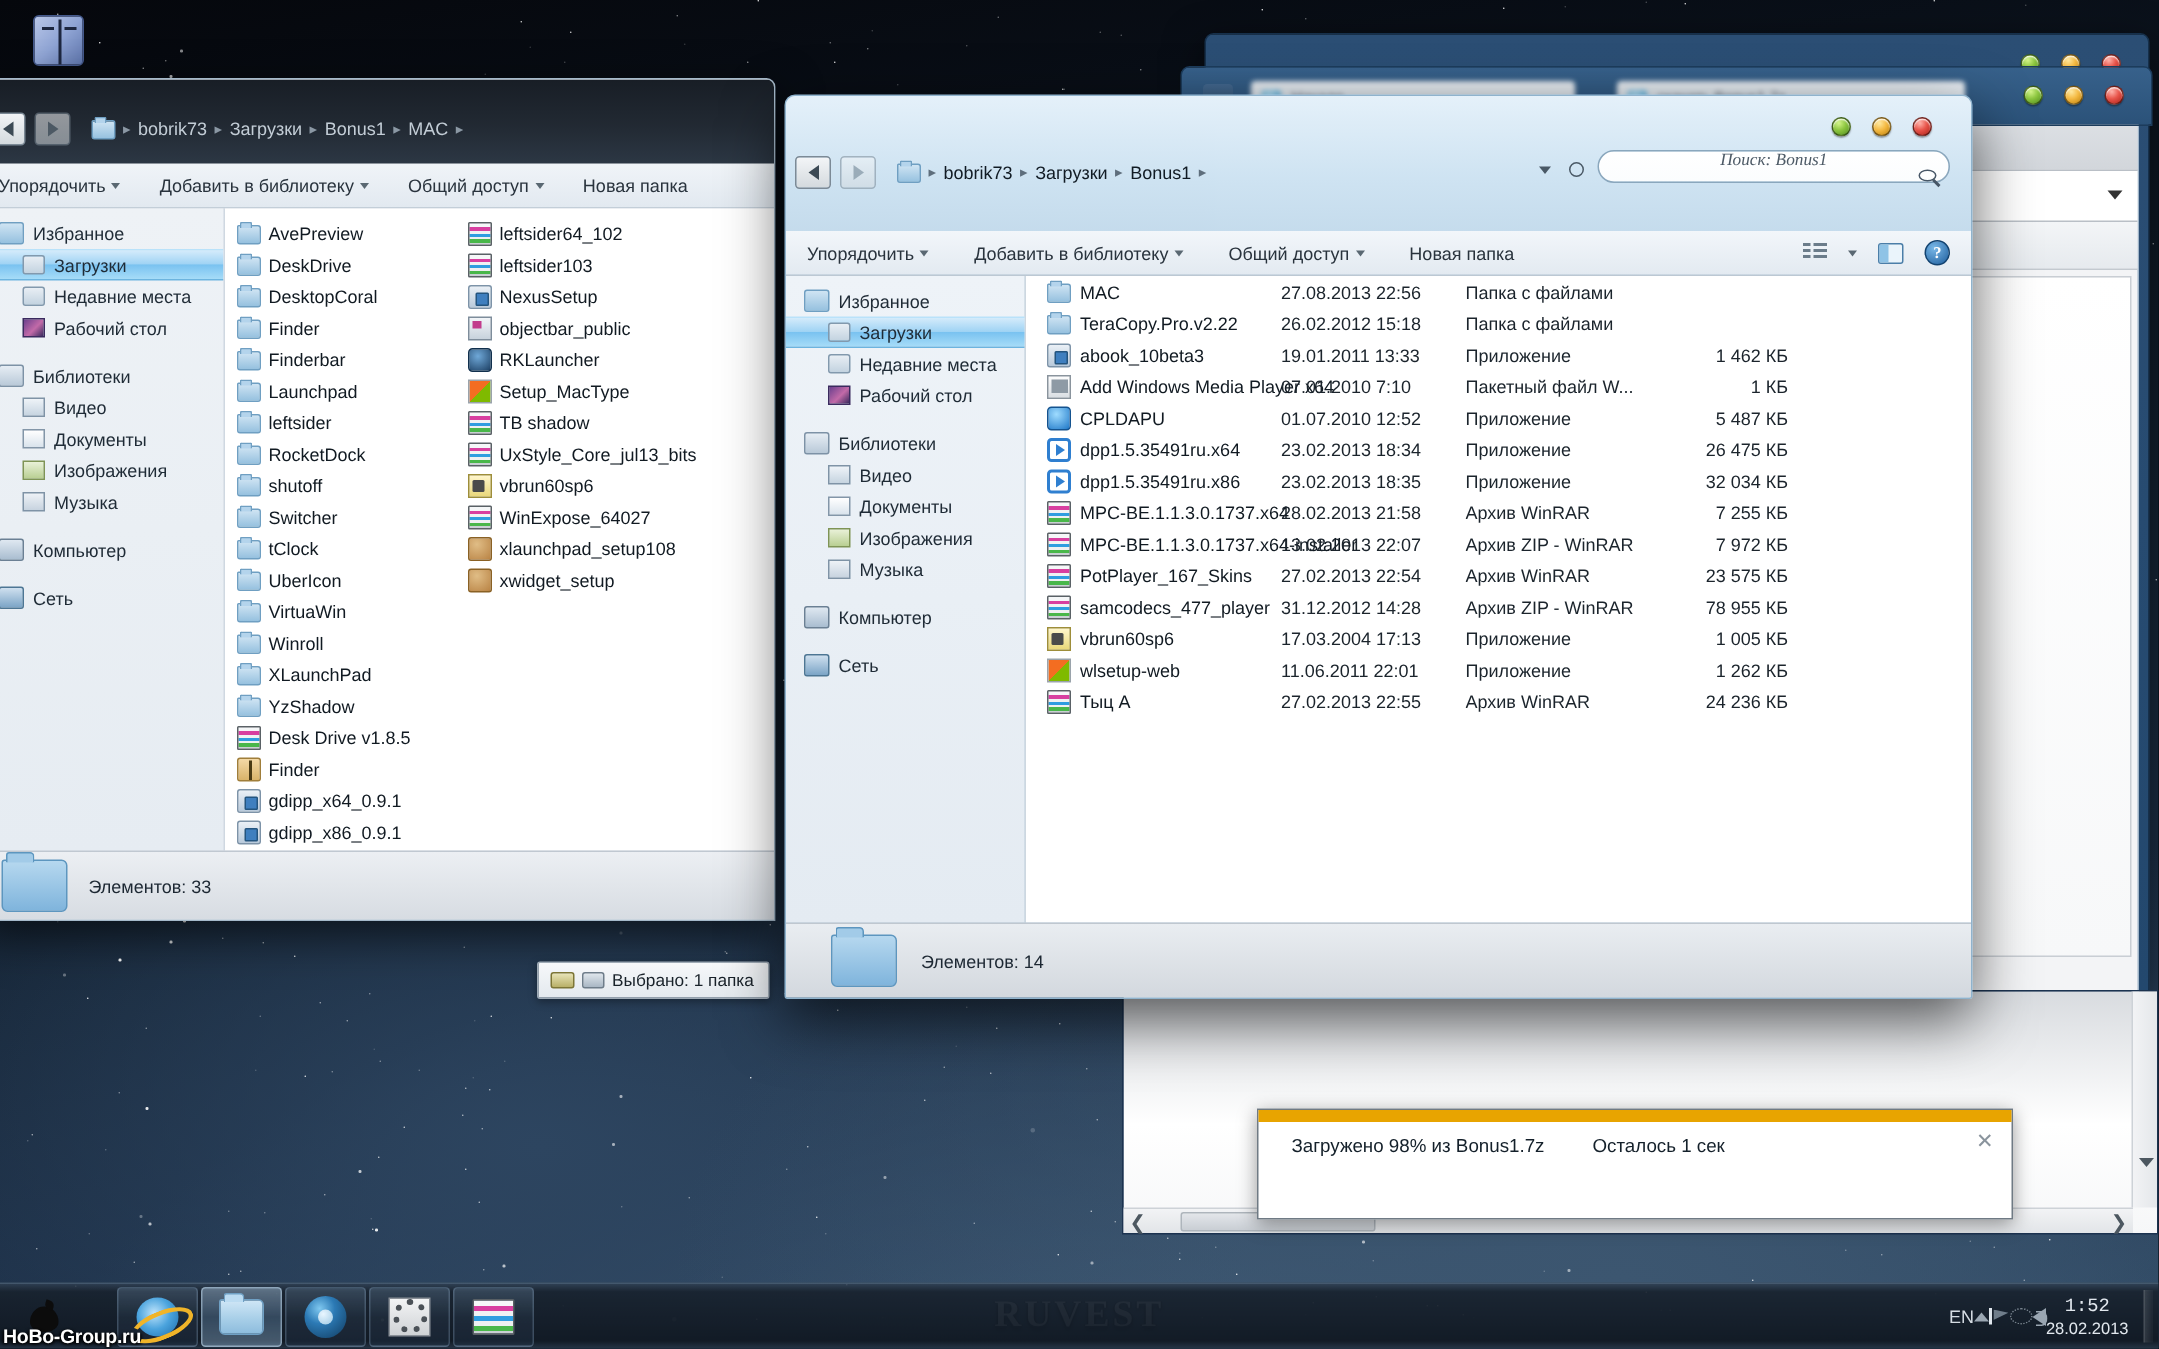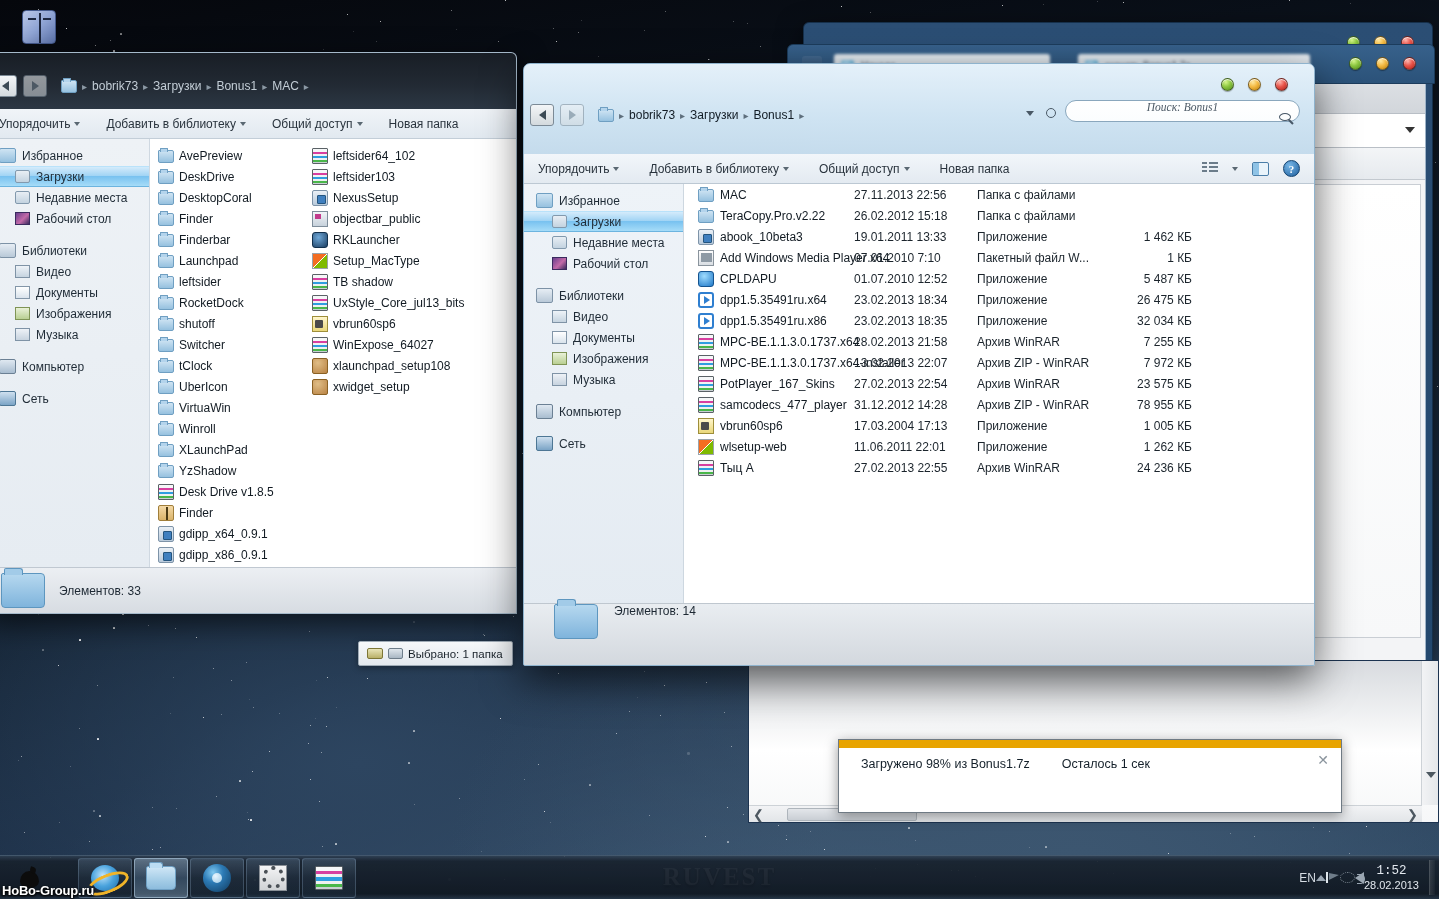"27.11.2013 22:56" div.fdate { text: 27.11.2013 -> 27.08.2013 }
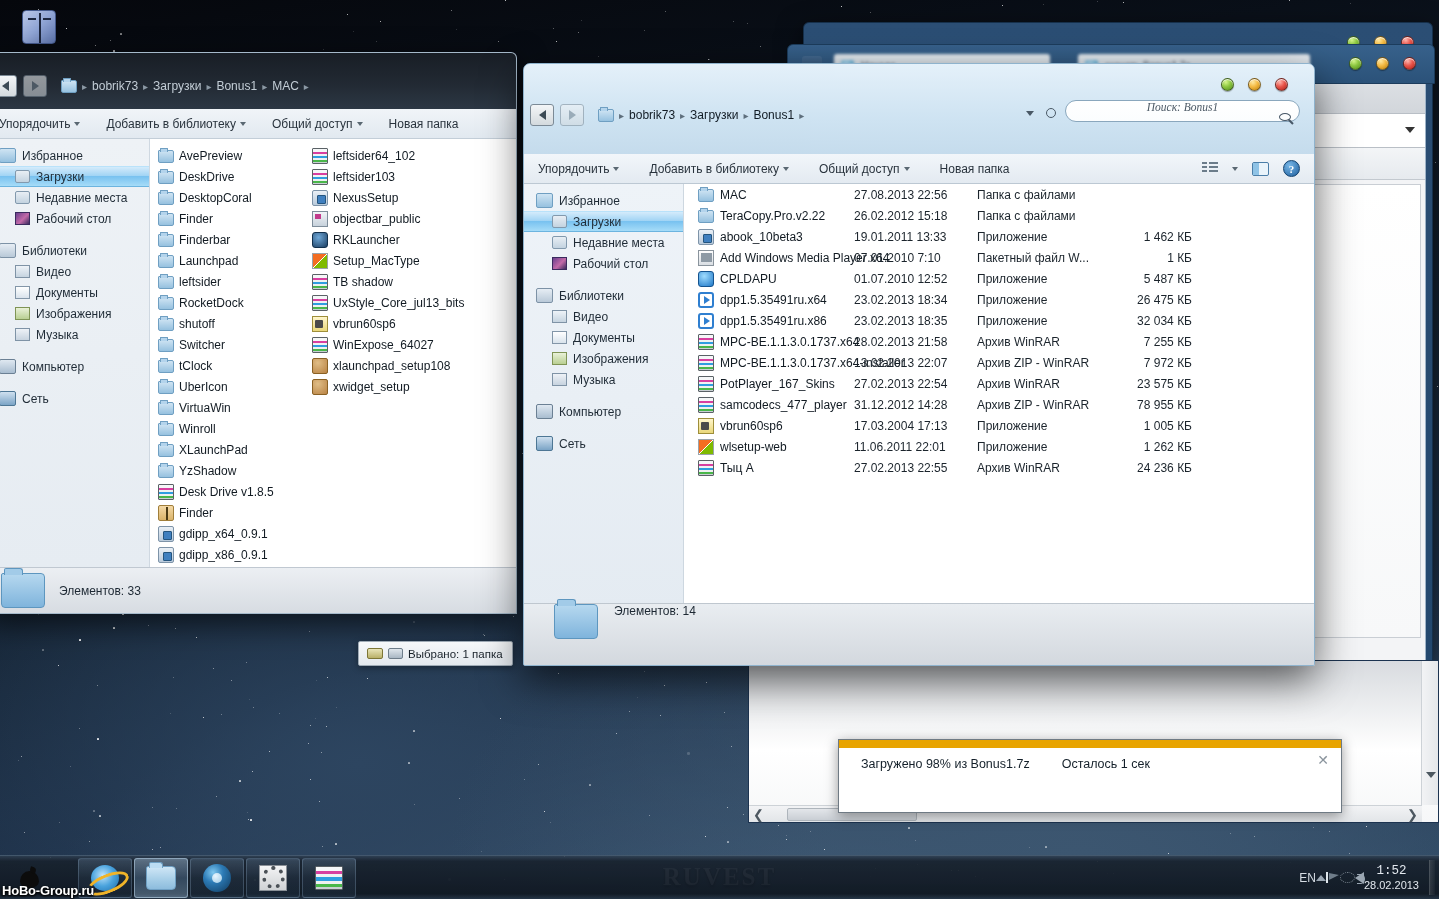"Элементов: 14" .statusbar2 { align-items: none -> center; height: 62px -> 50px }
